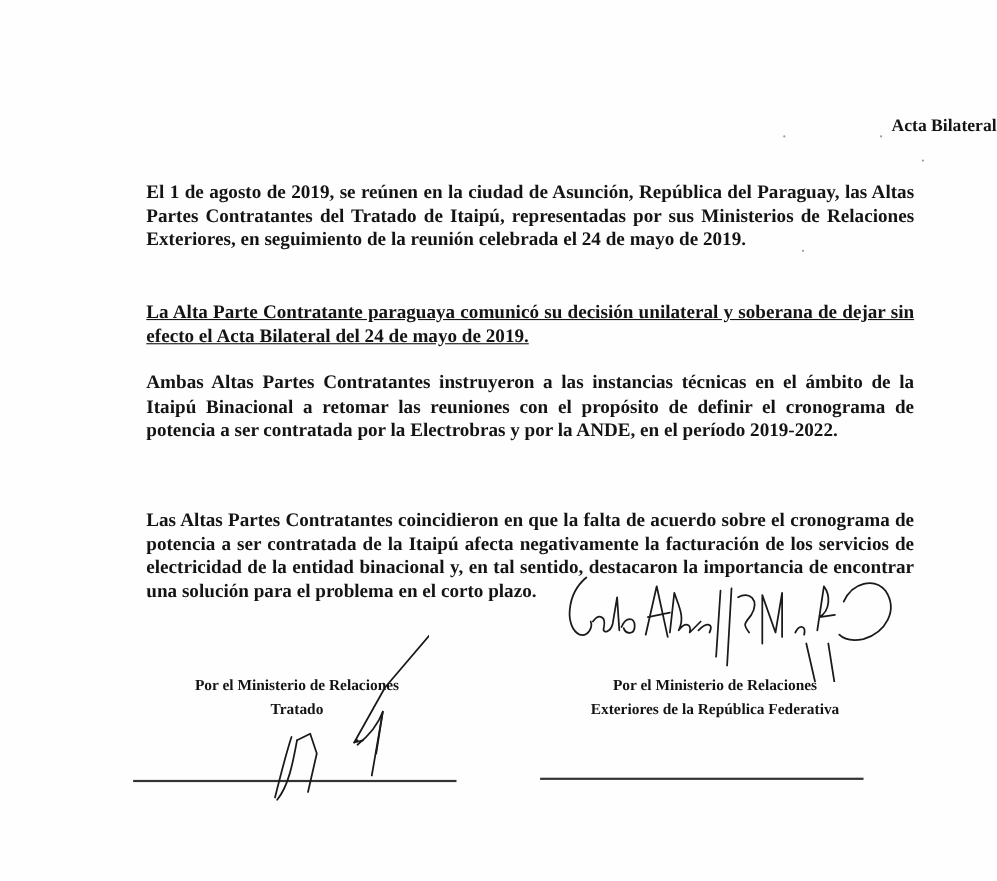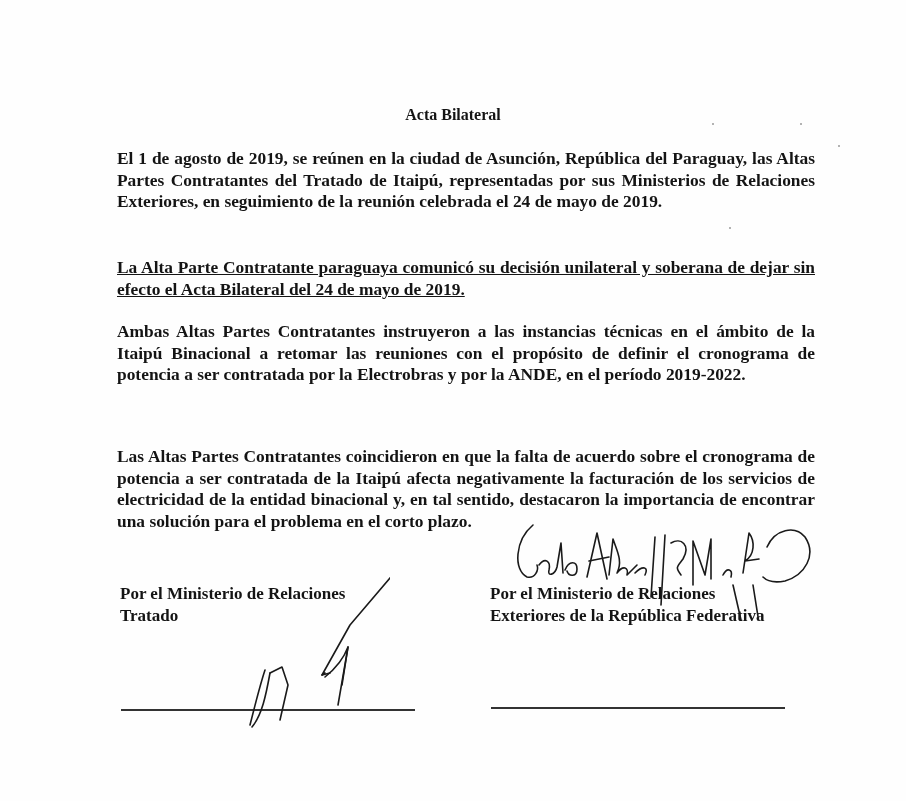"Acta Bilateral" .title { text-align: center -> right }
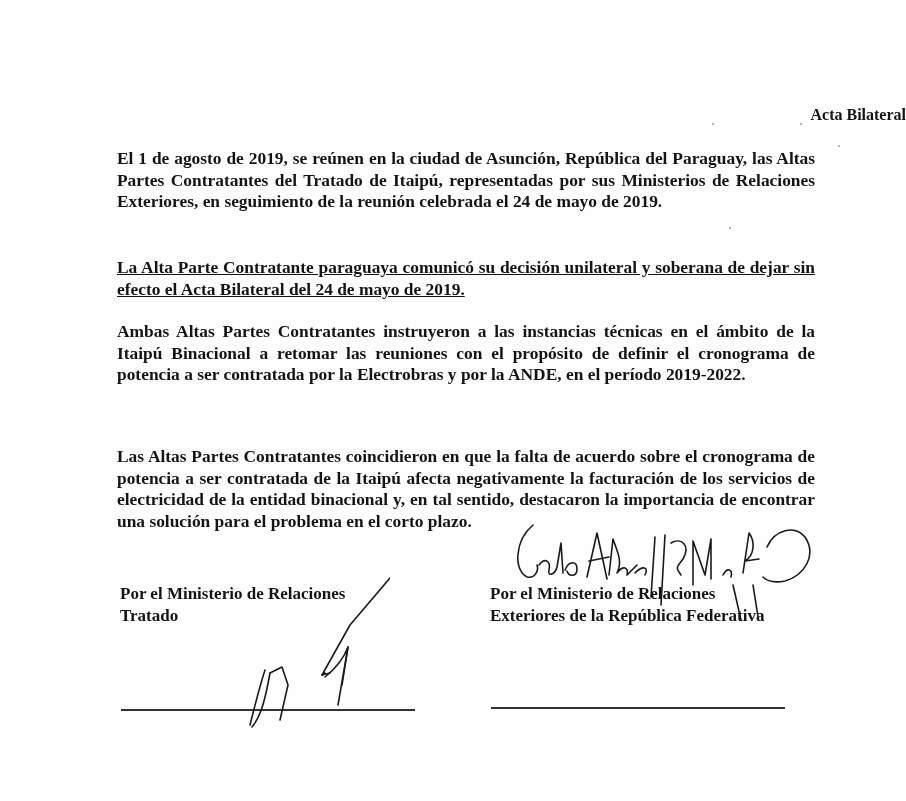"El 1 de agosto de" .para { margin: 0 -> 16px }
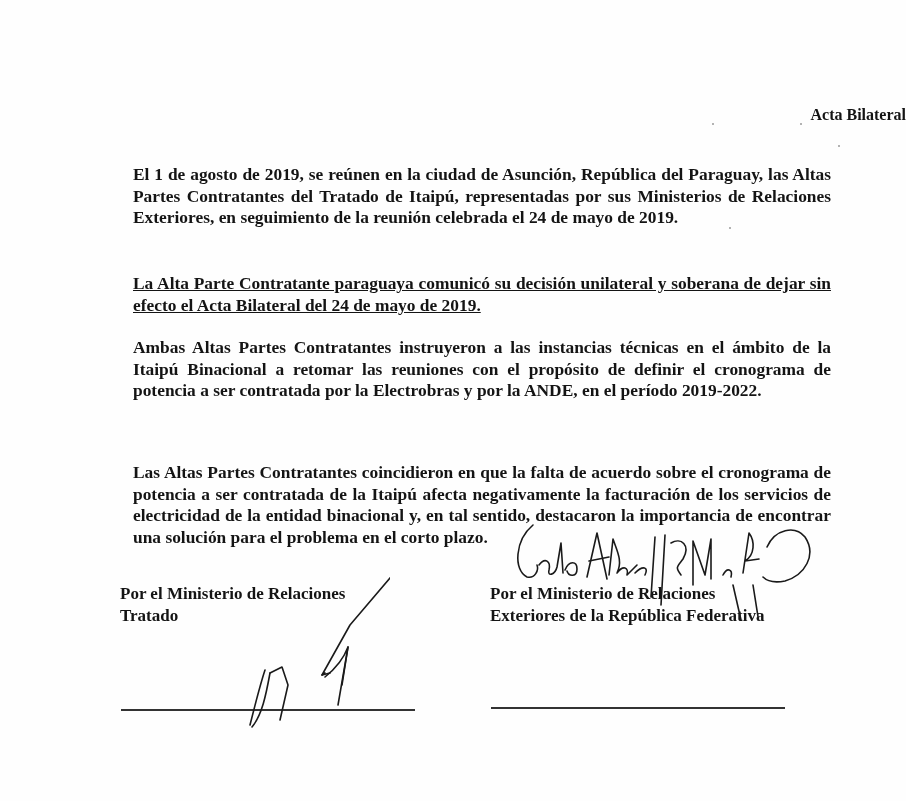"Por el Ministerio de Relaciones" .sig-block { font-size: 17px -> 14px; margin-top: none -> 30px; text-align: left -> center }
